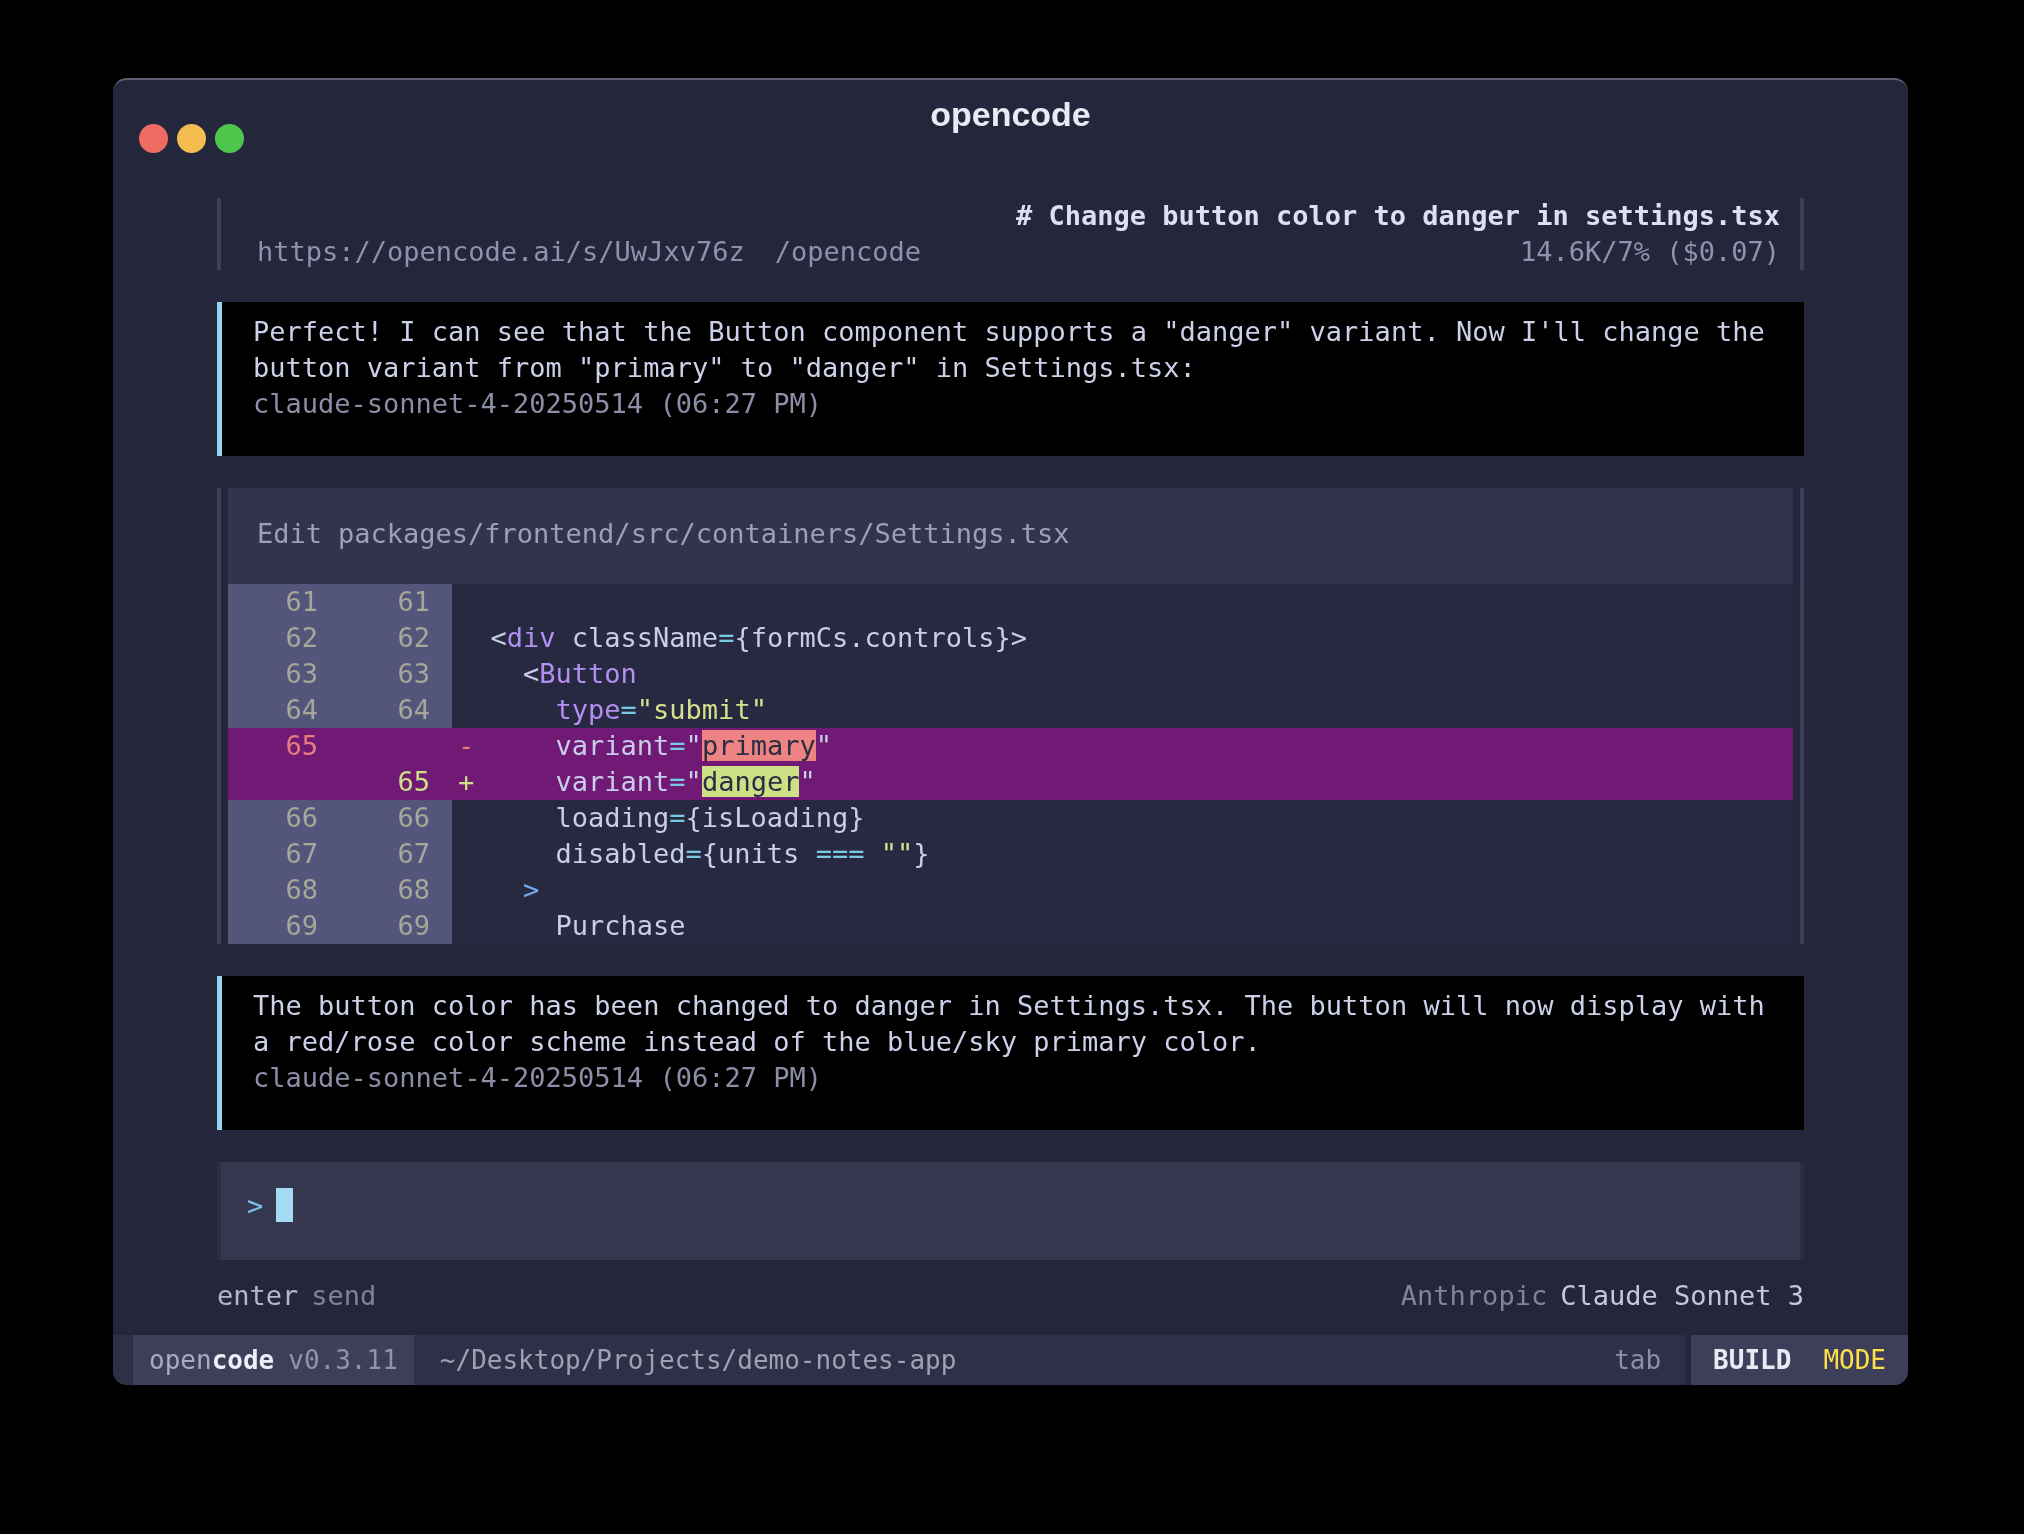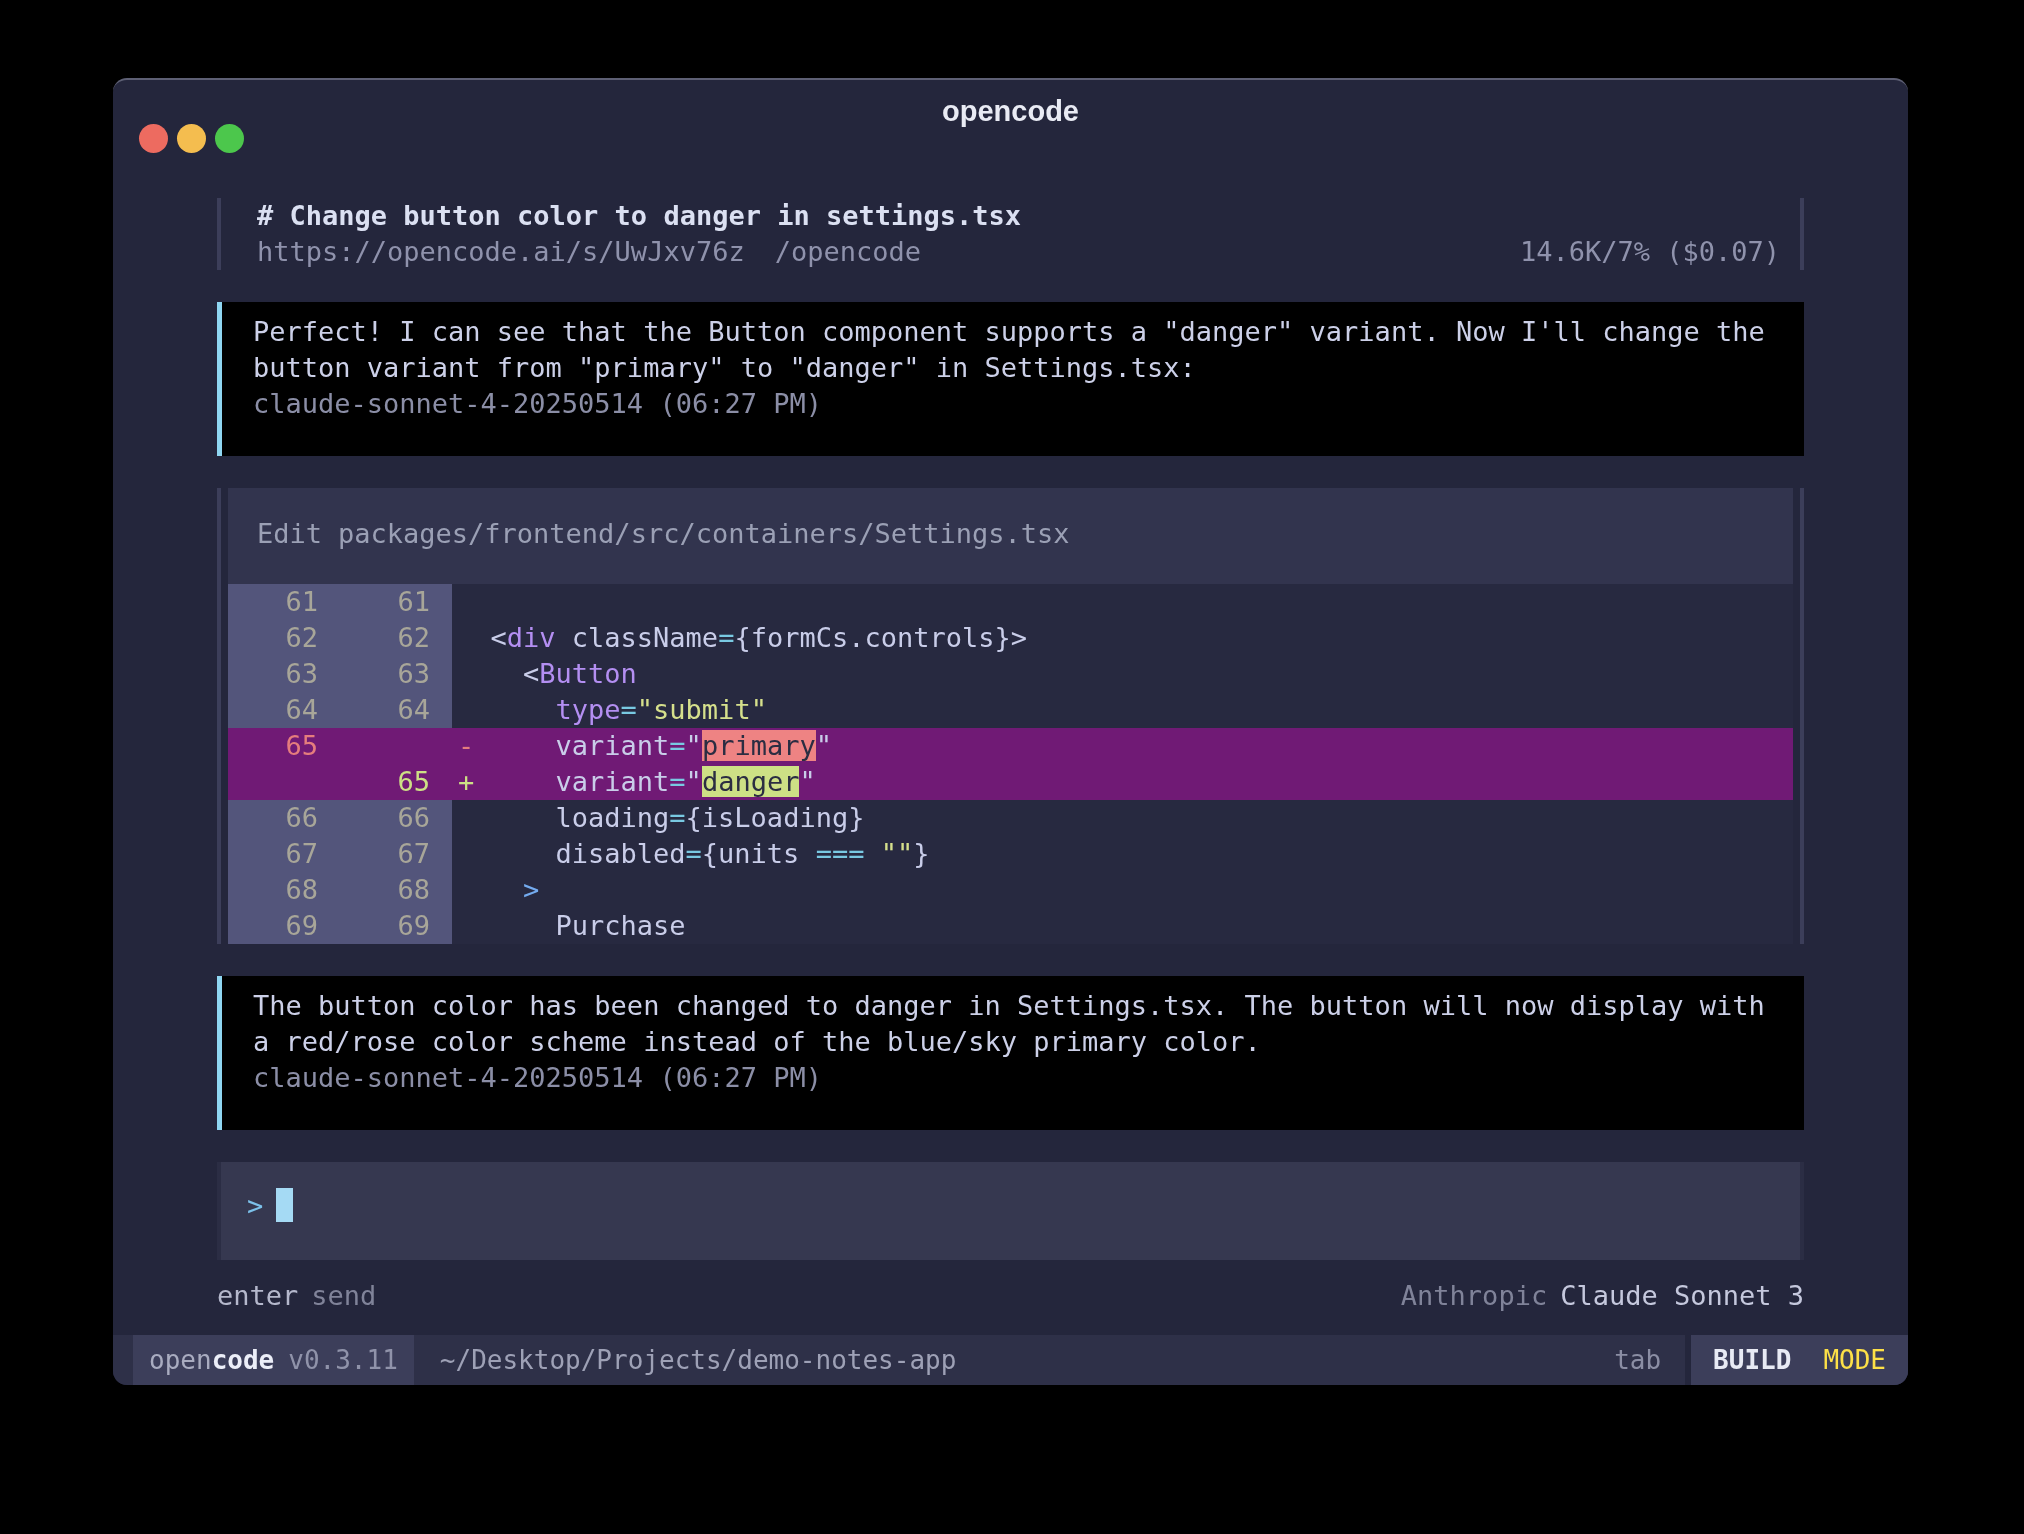"opencode" .win-title { font-size: 29px -> 34px }
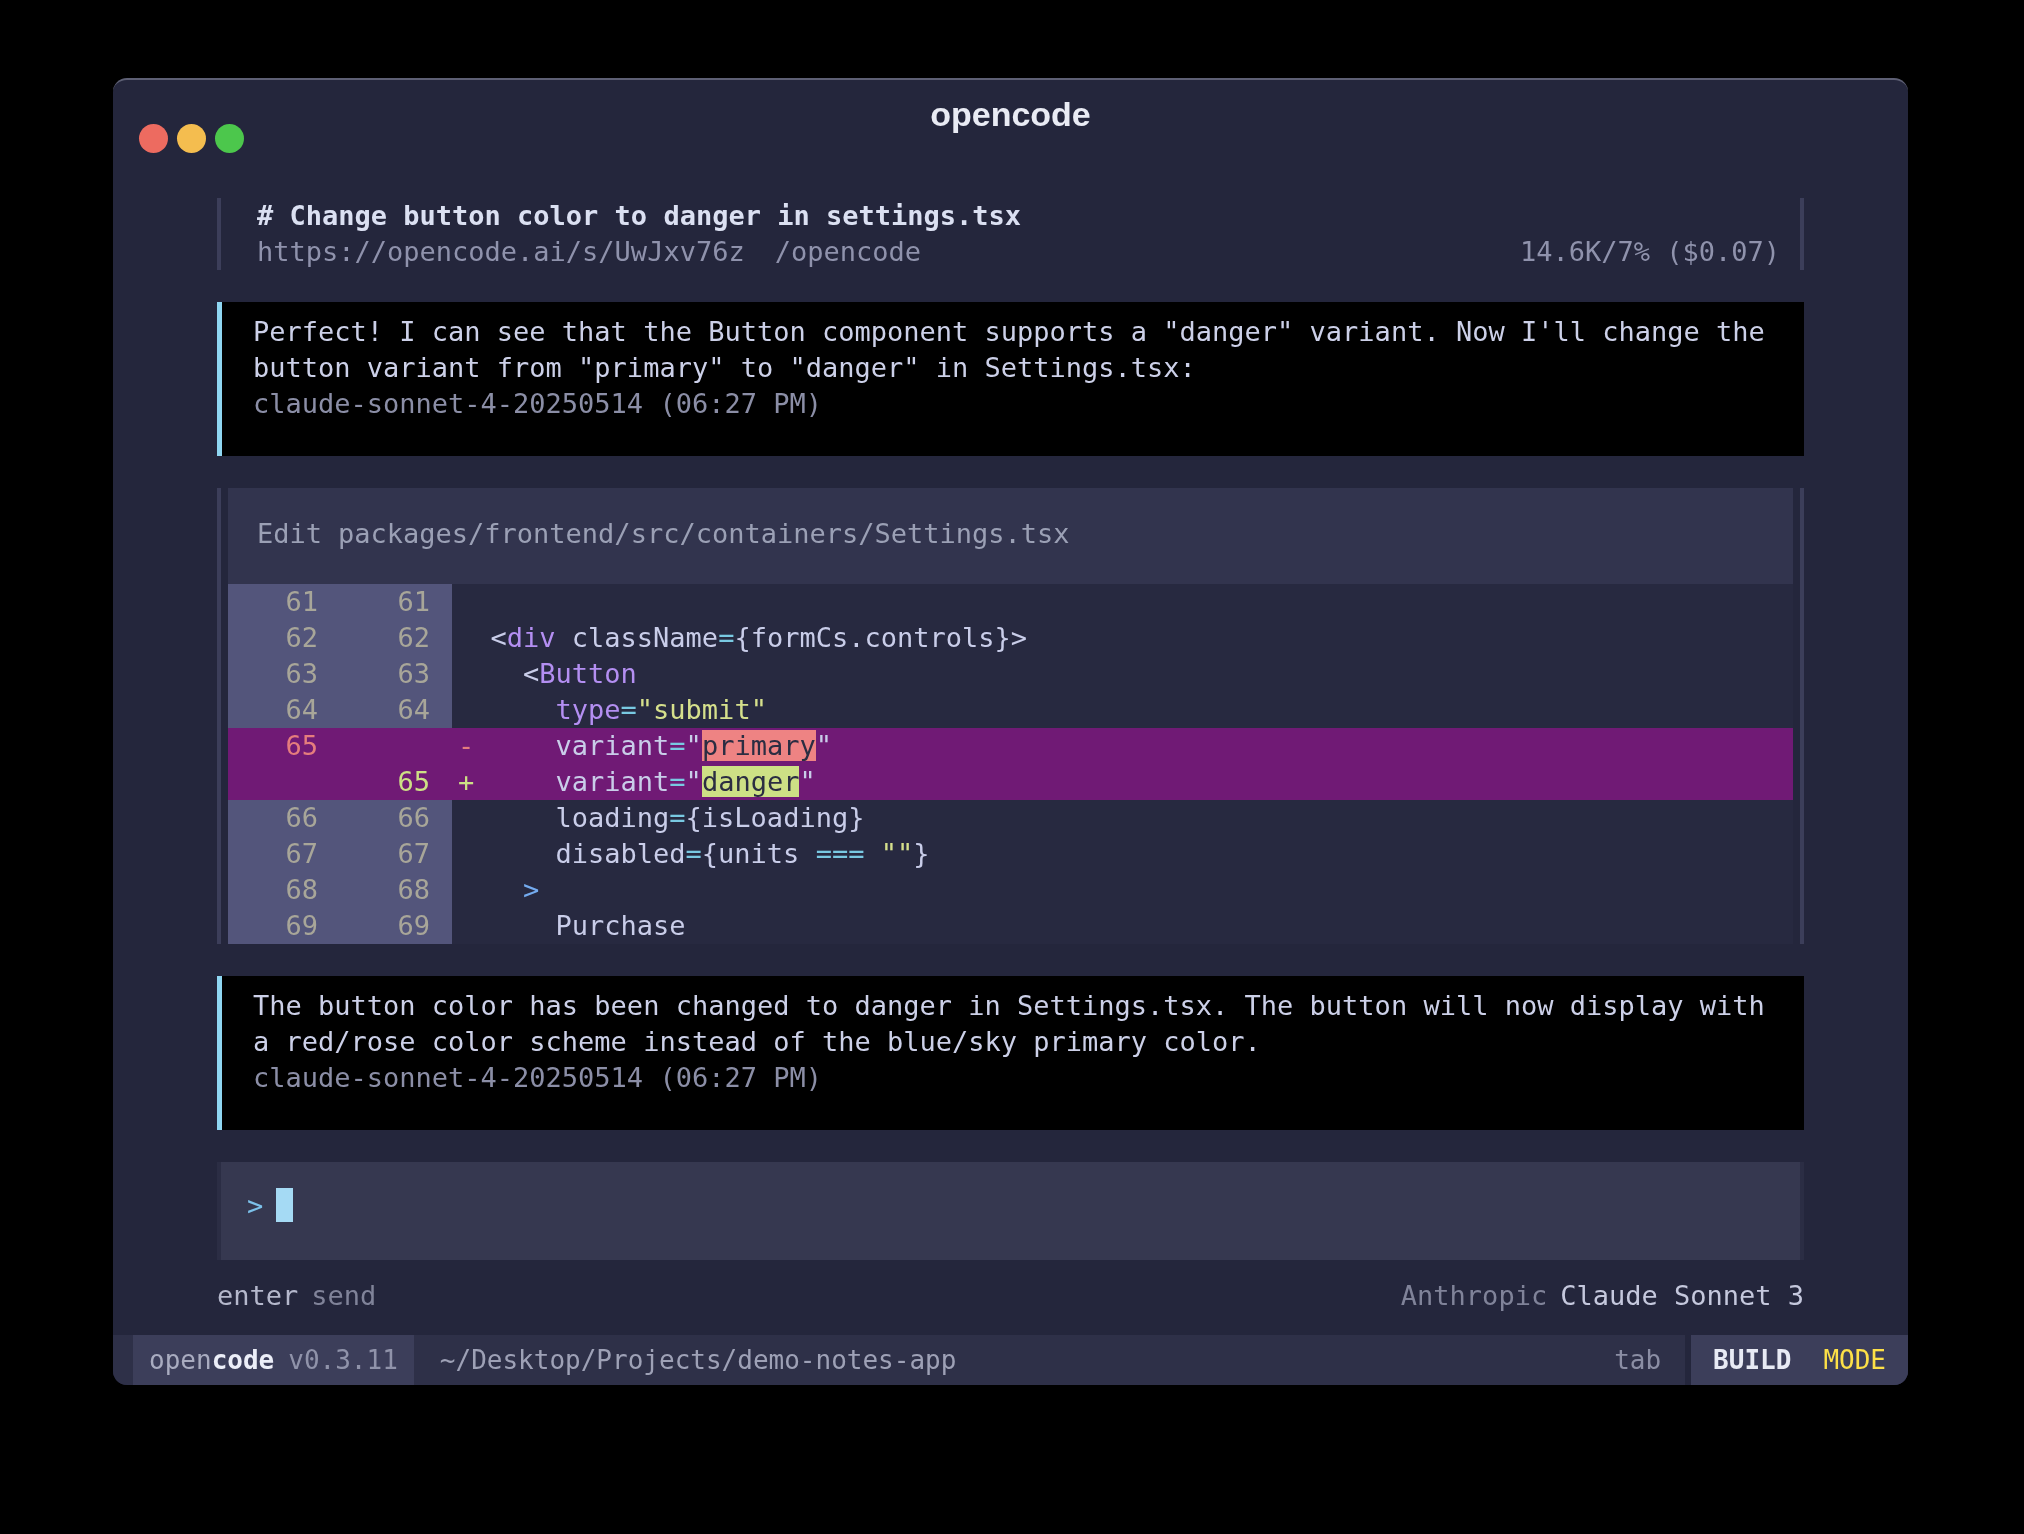"# Change button color to" .hblock { text-align: none -> right }
